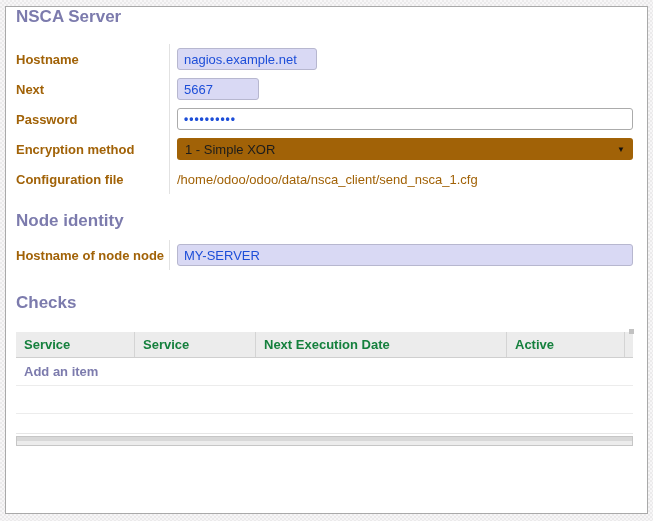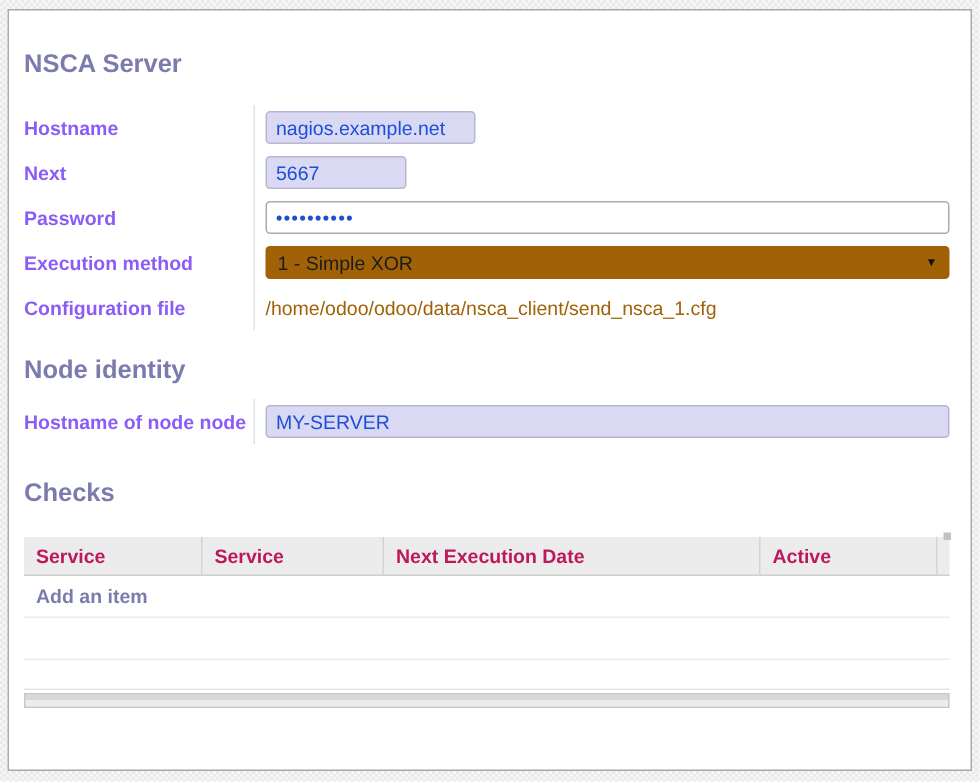"NSCA Server" h2.section-title { margin-top: 26px -> none }
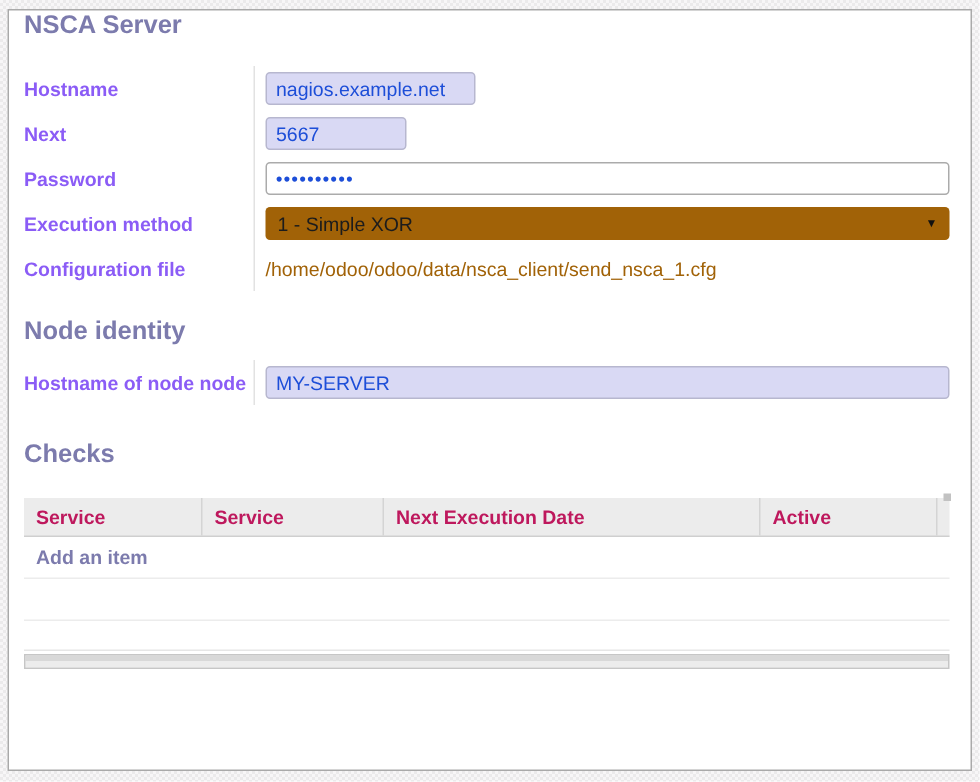"Hostname" .form-row .flabel { color: #8b5cf6 -> #a16207 }
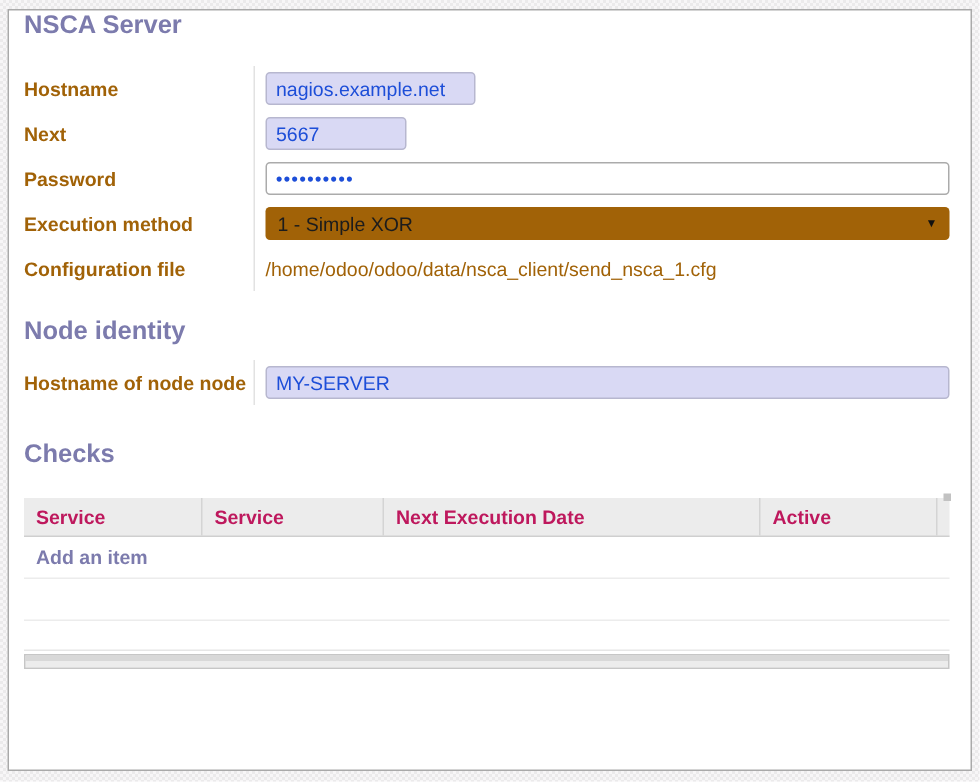"5667" input.port-input { width: 94px -> 82px }
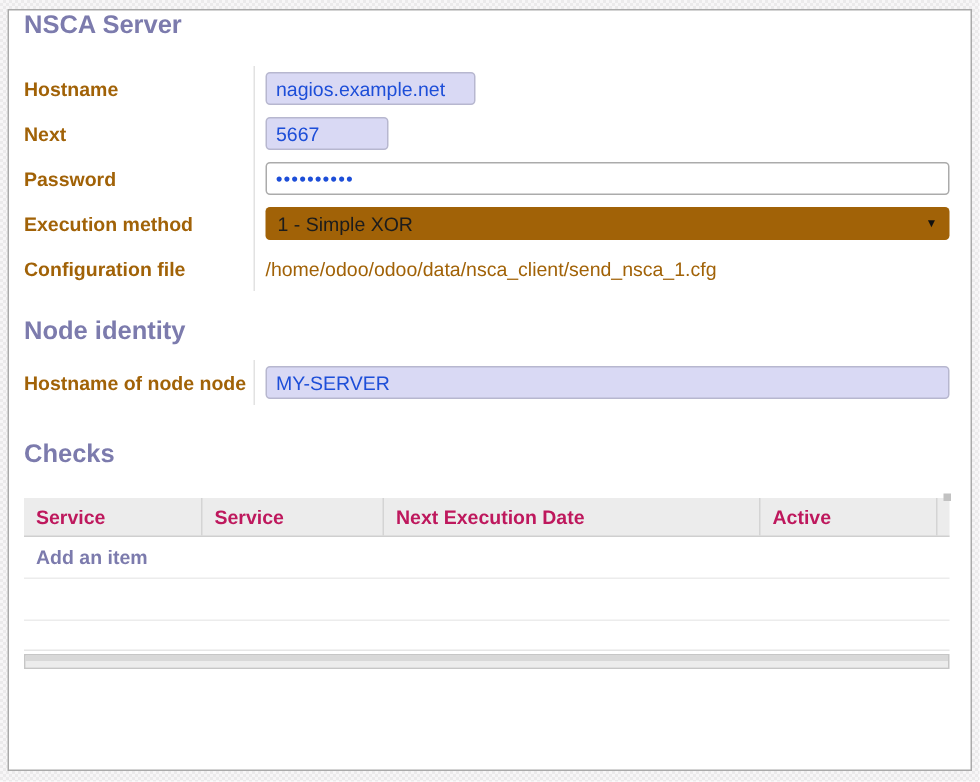"Execution method" span.flabel { text: Execution -> Encryption }
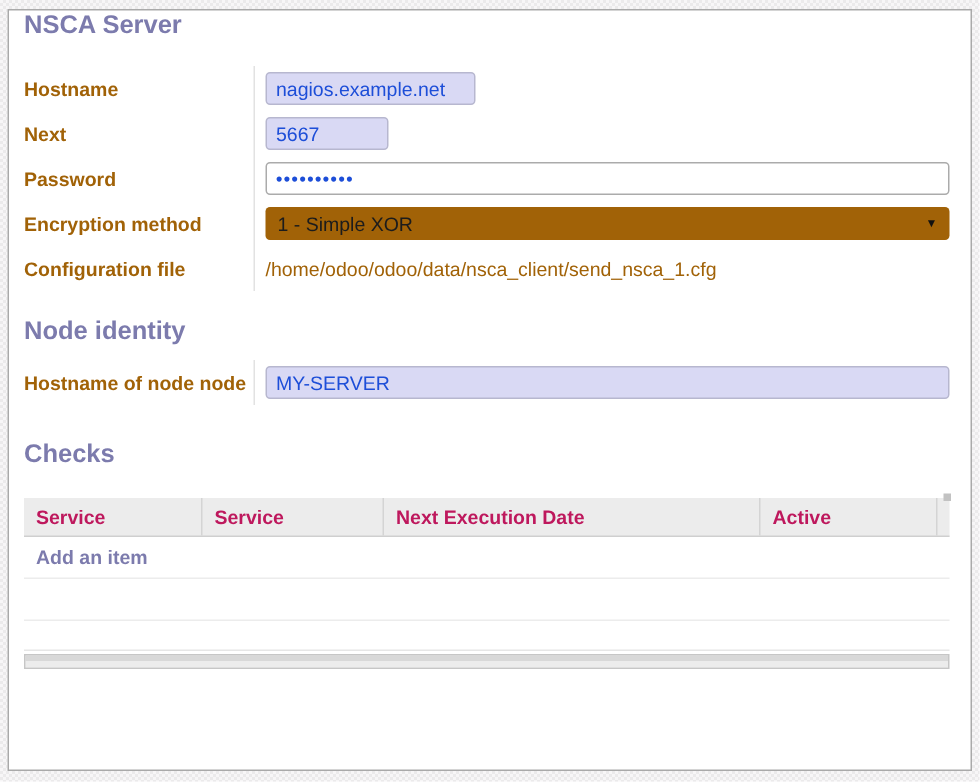"Service" .th { color: #be185d -> #15803d }
